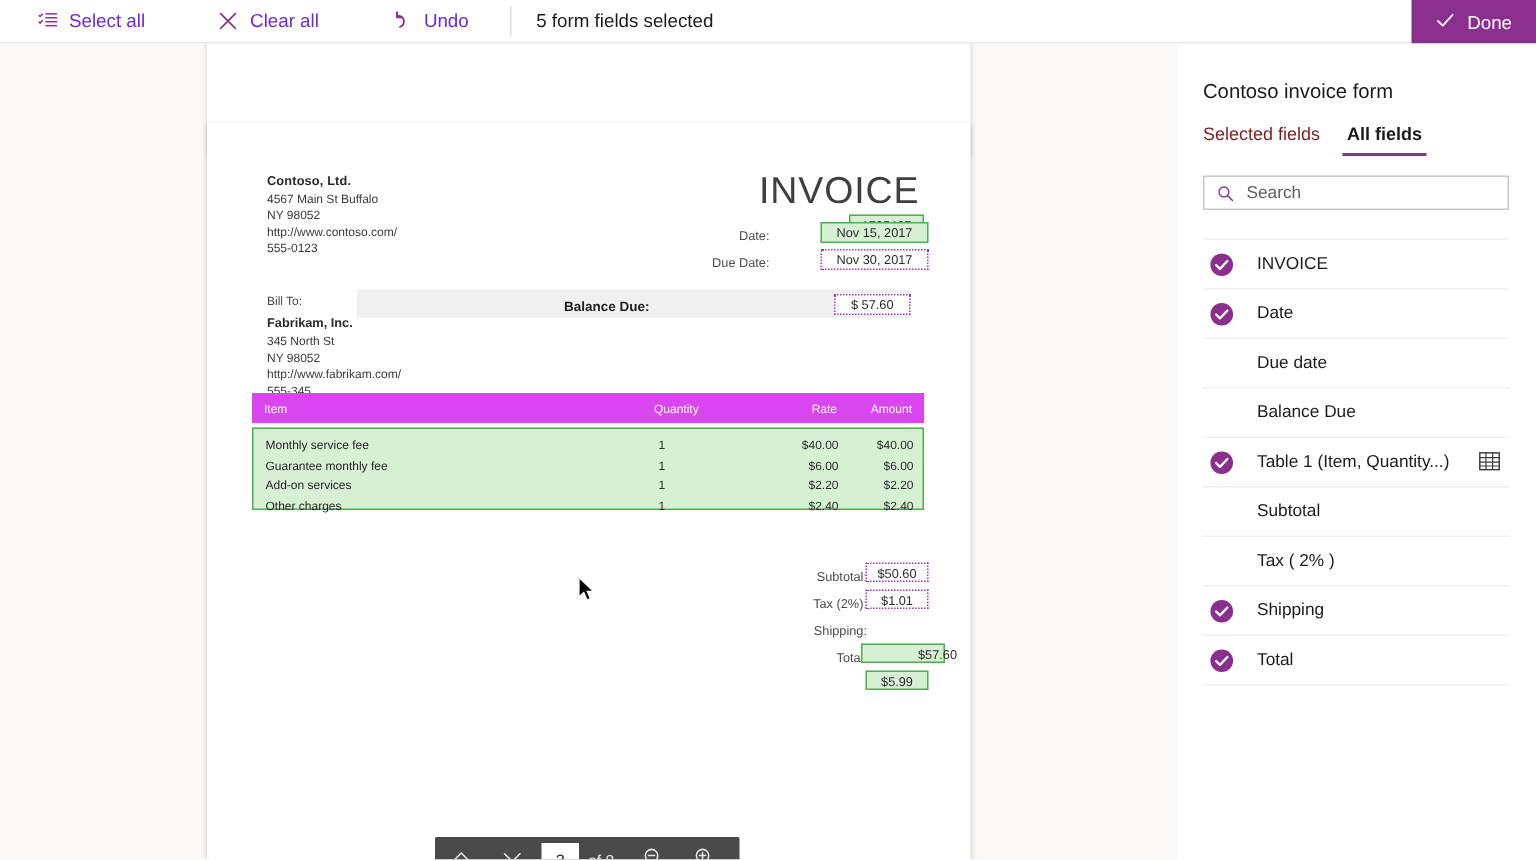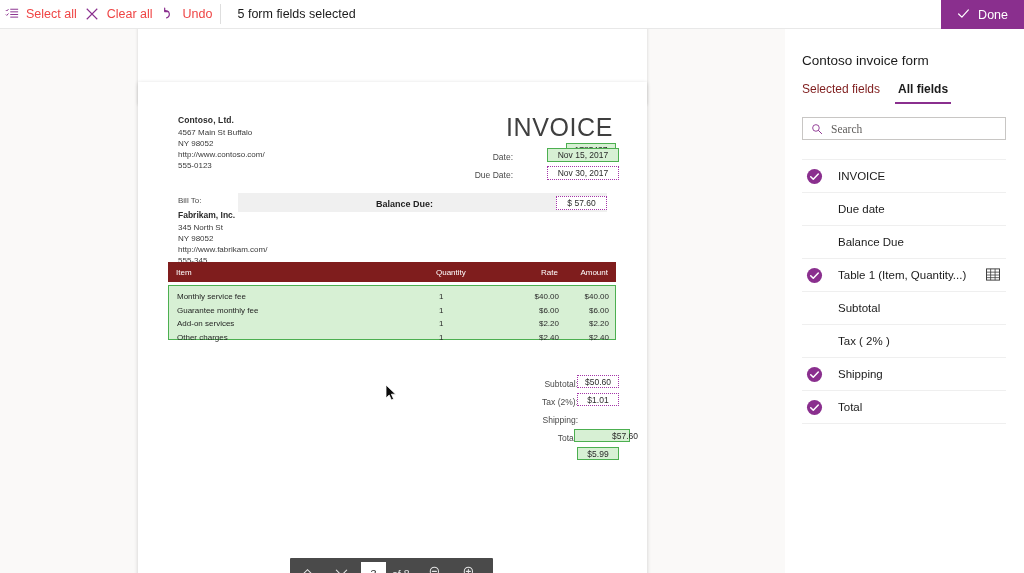"Select all" .cmd { color: #ef4444 -> #6d28d9; padding: 0 4px -> 0 24px }
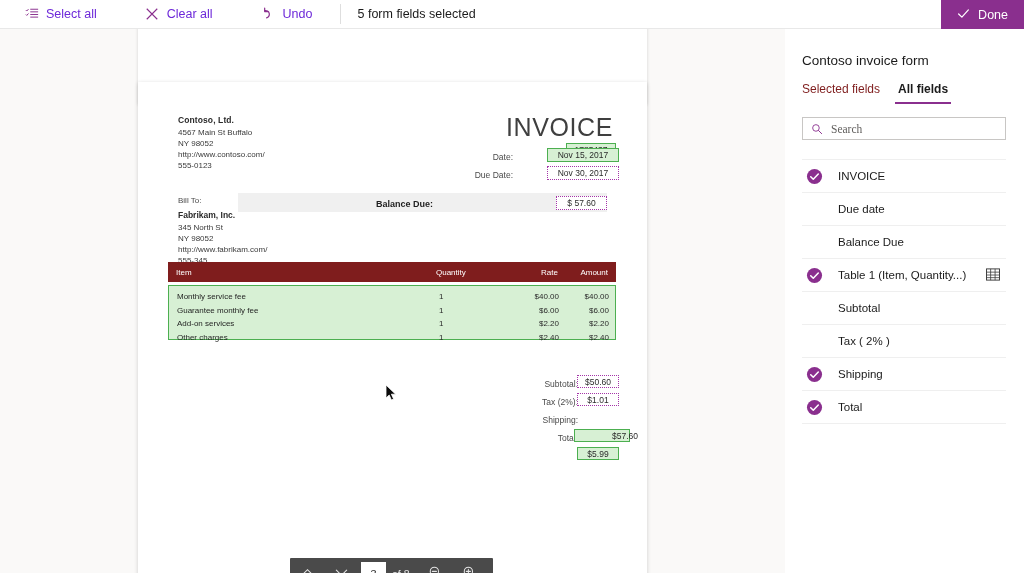"Search" .search input { font-family: Liberation Serif, serif -> Liberation Sans, sans-serif }
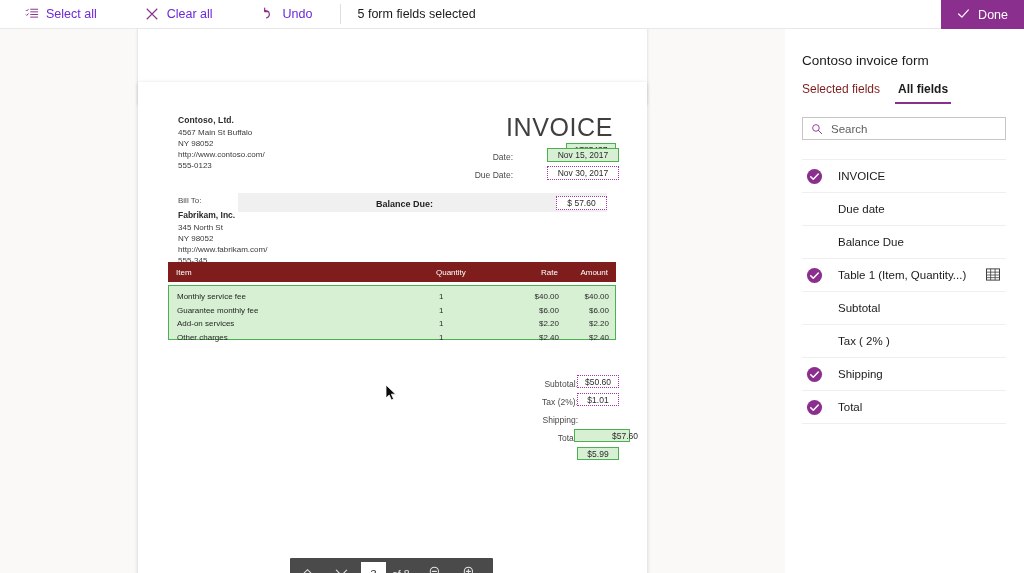"Date" div.fitem { html: none -> <div> <span> <svg> <circle></circle> <path></path> </svg> </span> <span>Date</span> </div> }
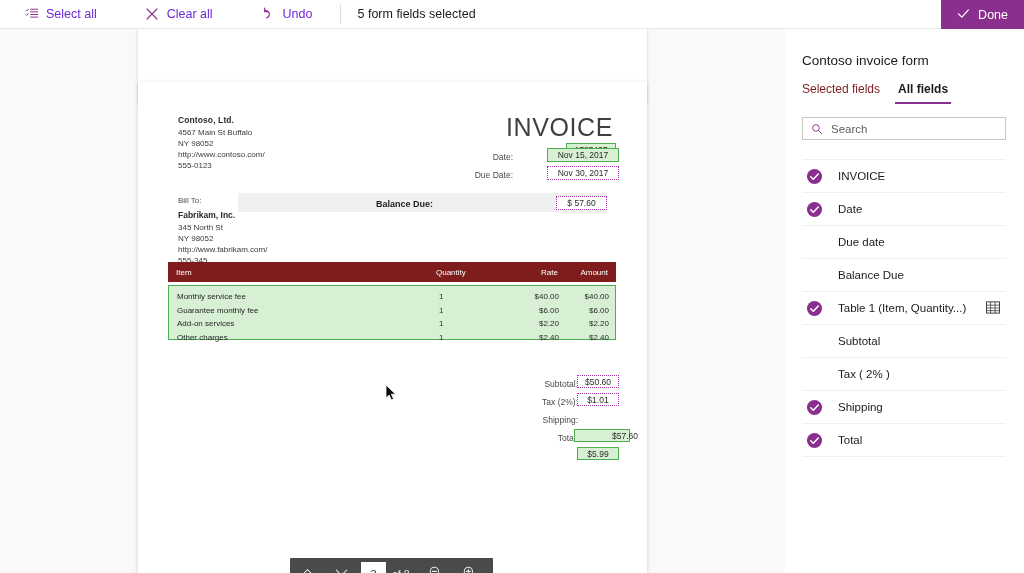"Item" .tbl-head { background: #7f1d1d -> #d946ef }
